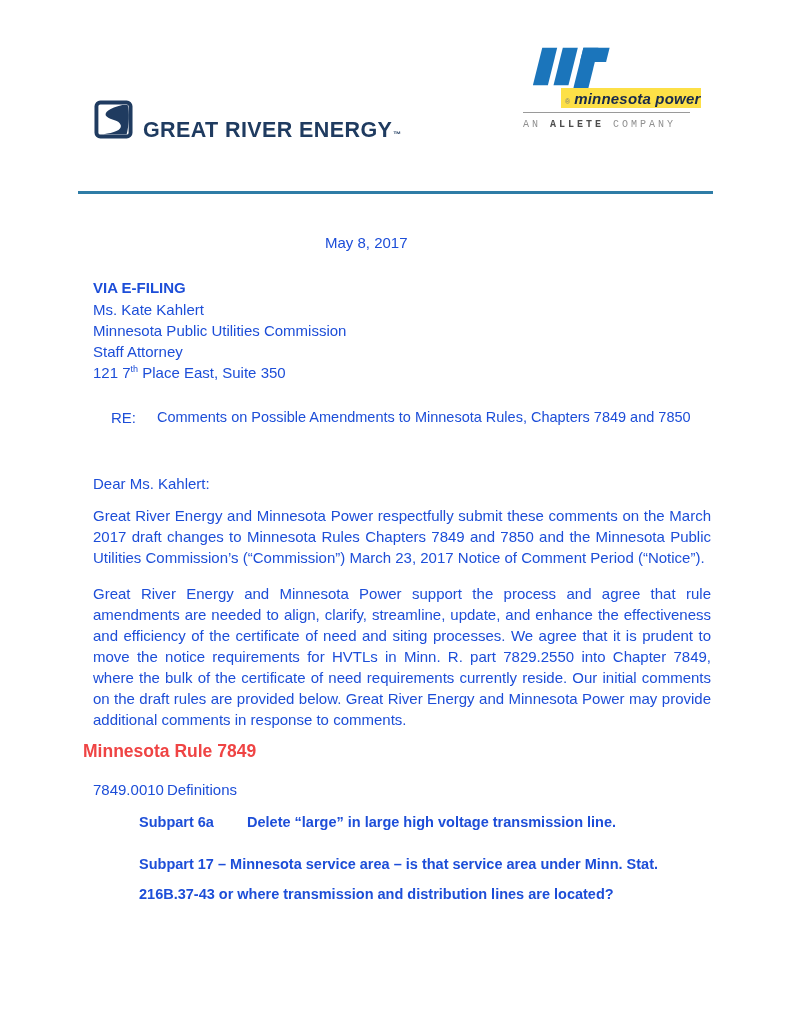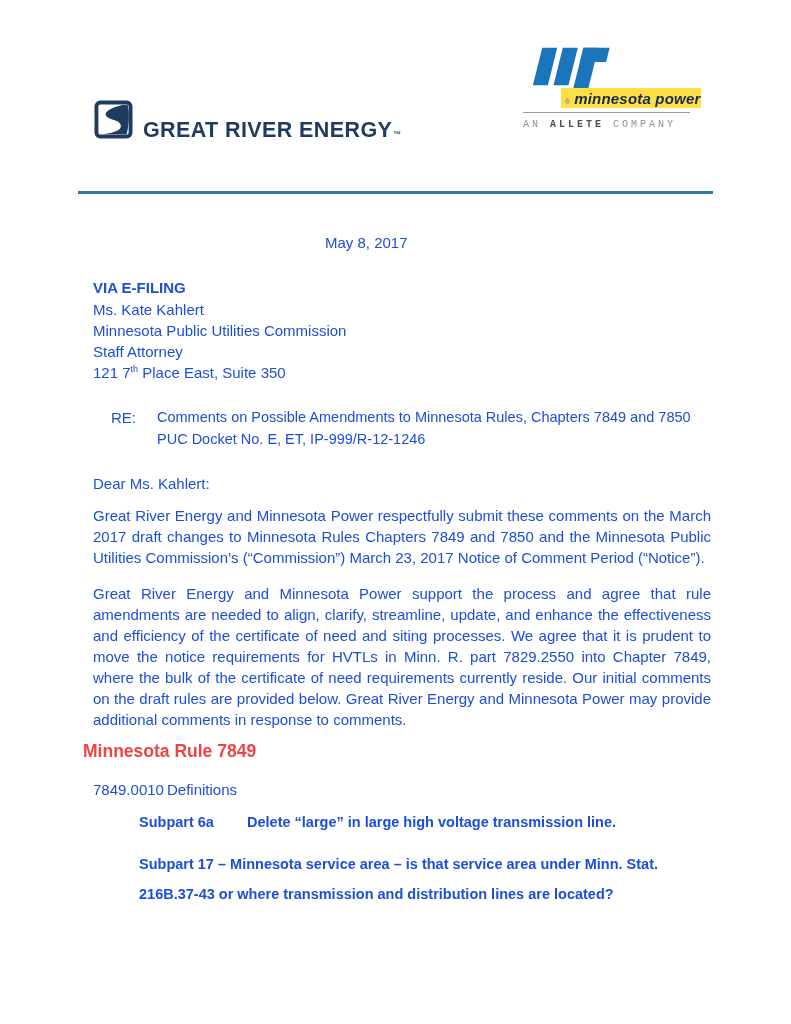"PUC Docket No. E, ET," div { html: <div>PUC Docket No. E, ET, IP-999/R-12-1246</div> -> none }
